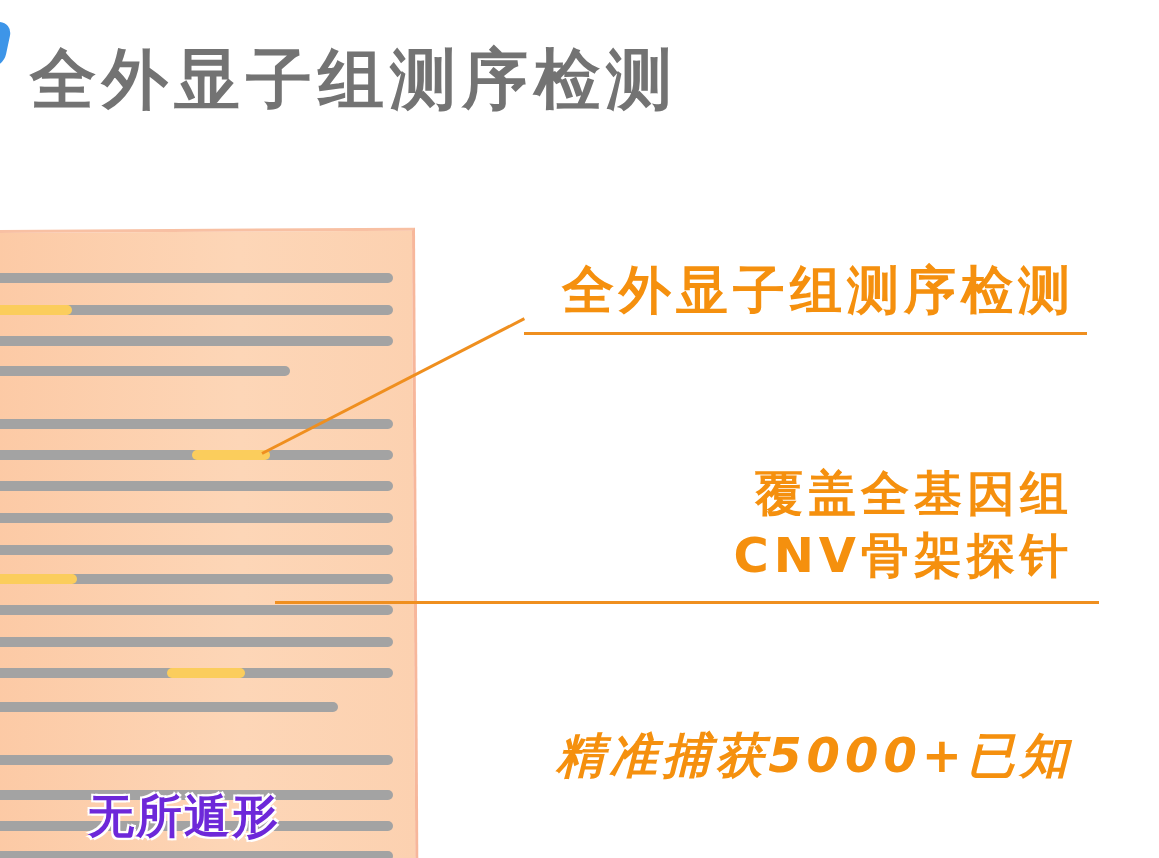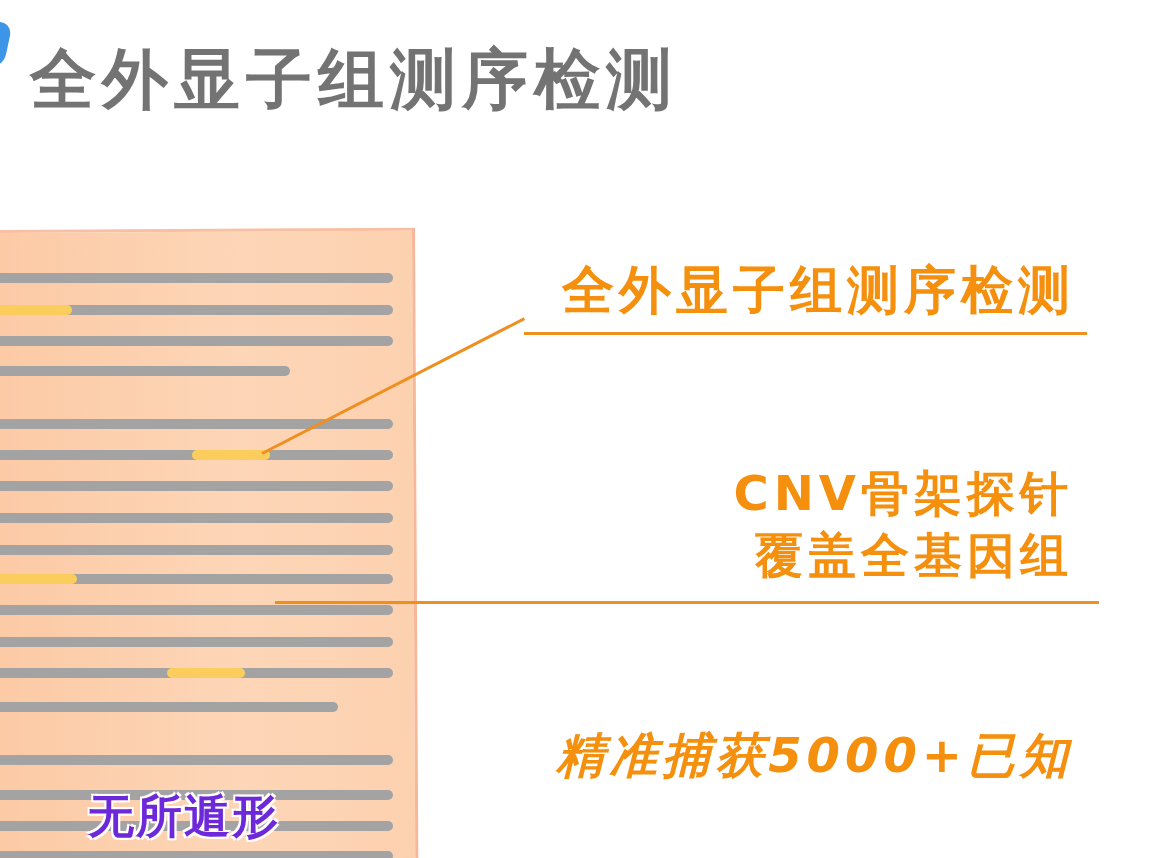"CNV骨架探针" div { order: before "覆盖全基因组" -> after "覆盖全基因组" }
